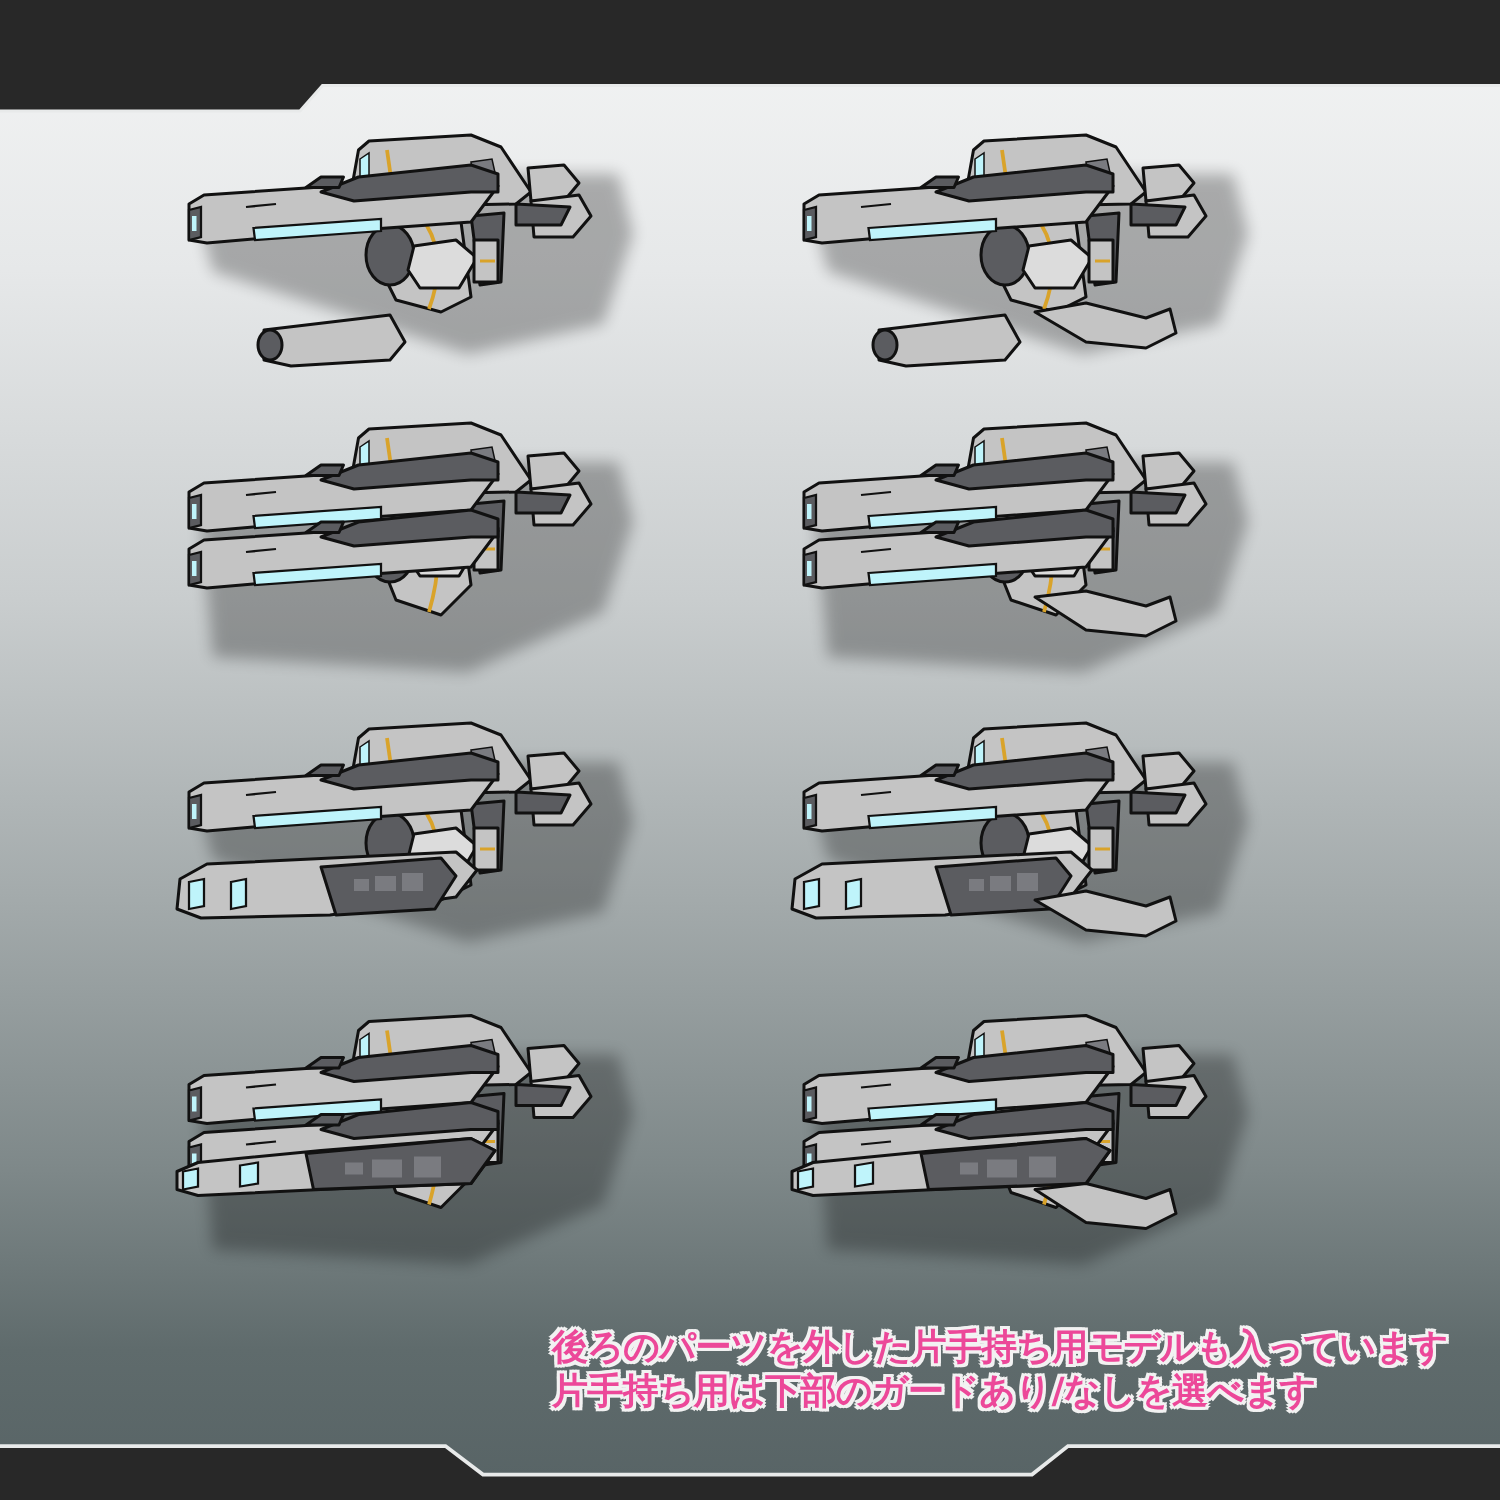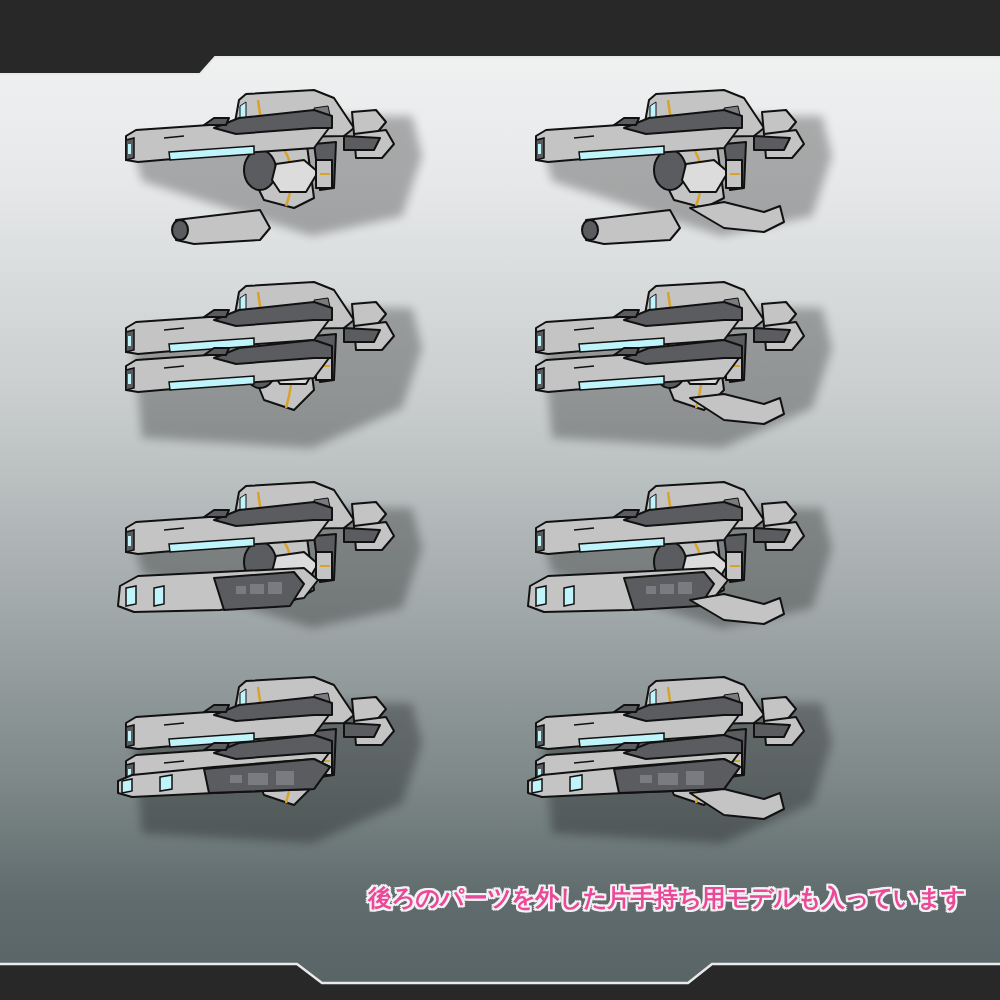"片手持ち用は下部のガードあり/なしを選べます" span.line { html: none -> <span>片手持ち用は下部のガードあり/なしを選べます</span> }
